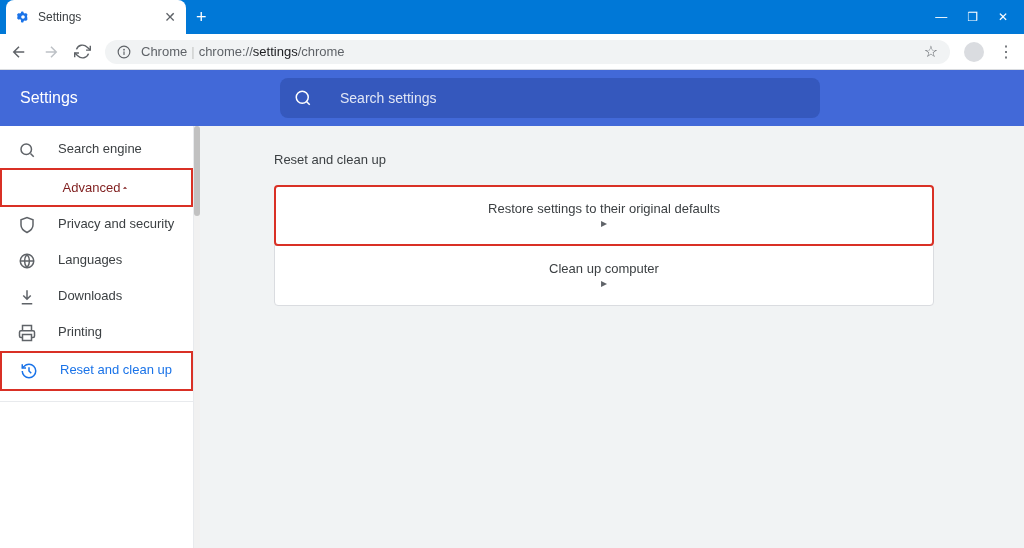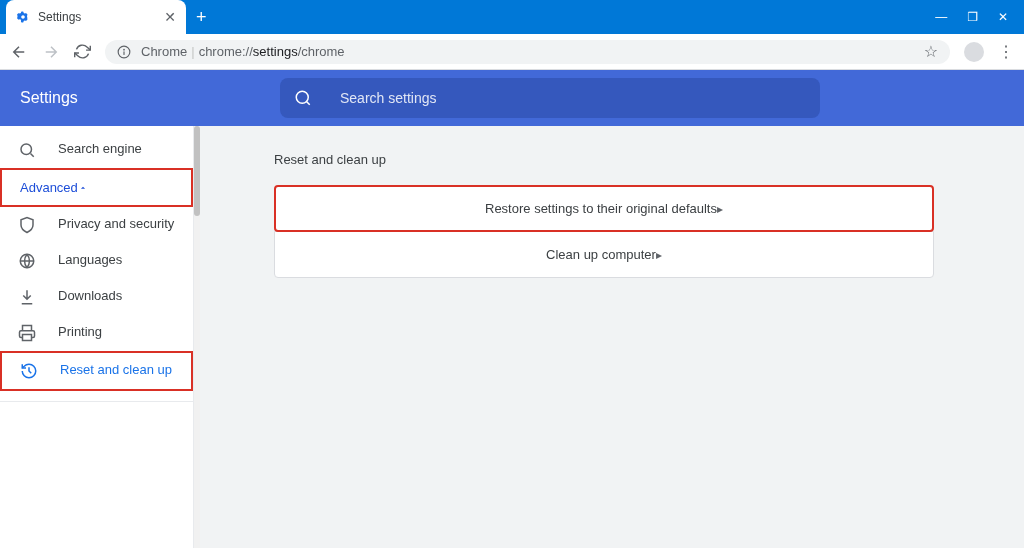"Advanced" .advanced-hdr { color: #1d4ed8 -> #7f1d1d; justify-content: flex-start -> center }
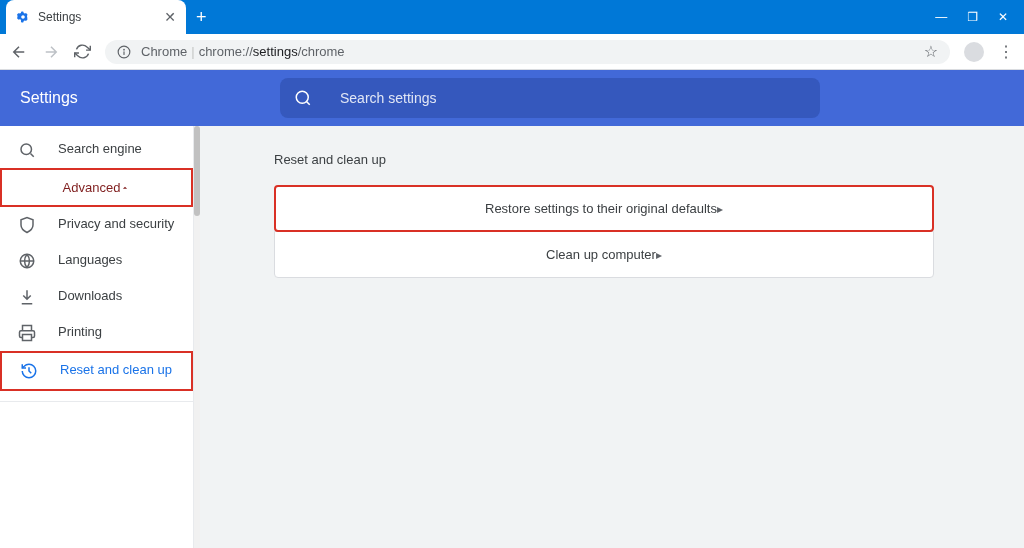"Restore settings to their original" .card { flex-direction: none -> column }
